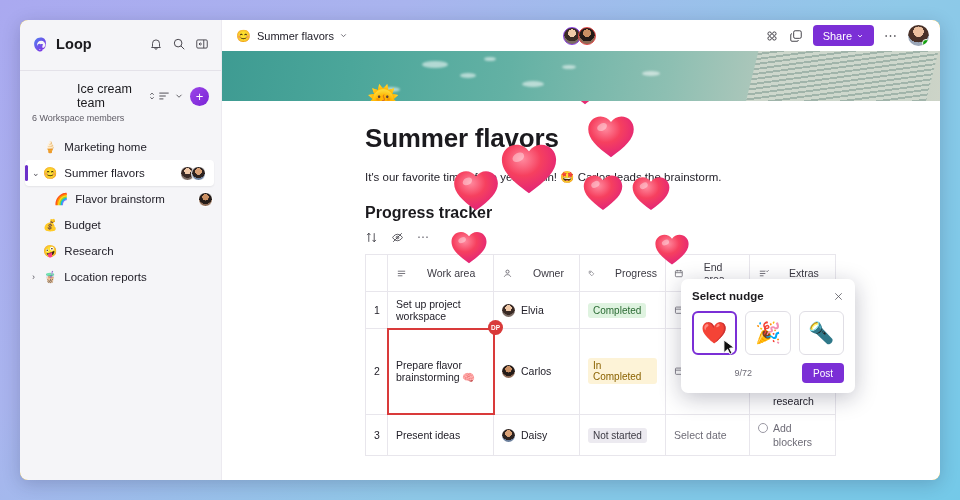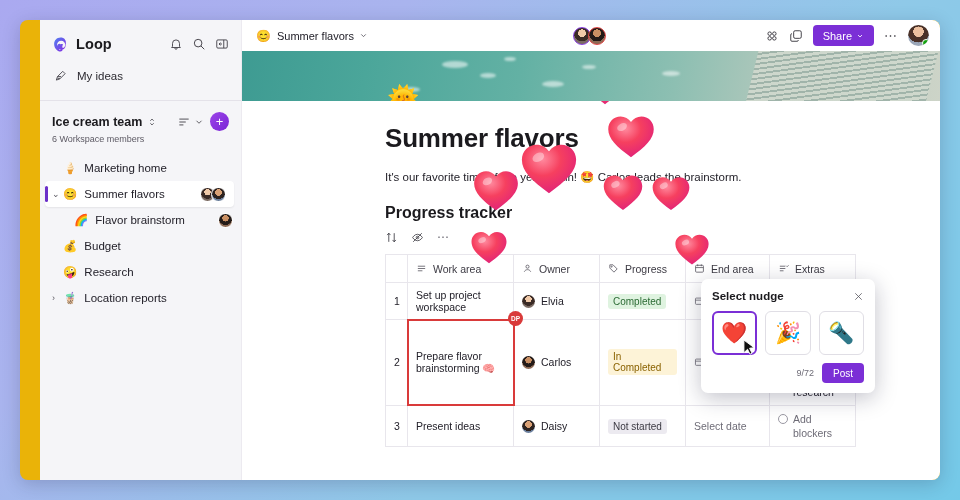"Loop" #app-window { padding-left: 20px -> none }
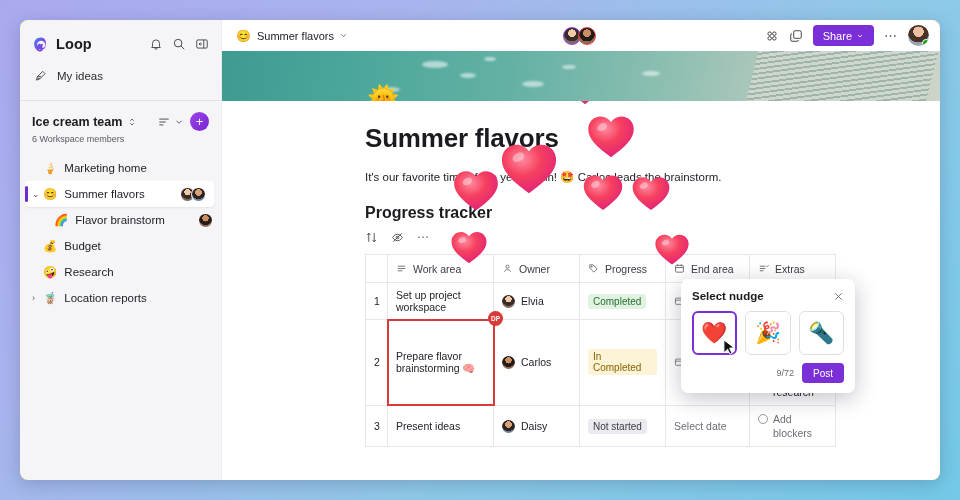"My ideas" div.sb-navitem { html: <div> <span> <svg> <path></path> <path></path> </svg> </span> <span>My ideas</span> </div> -> none }
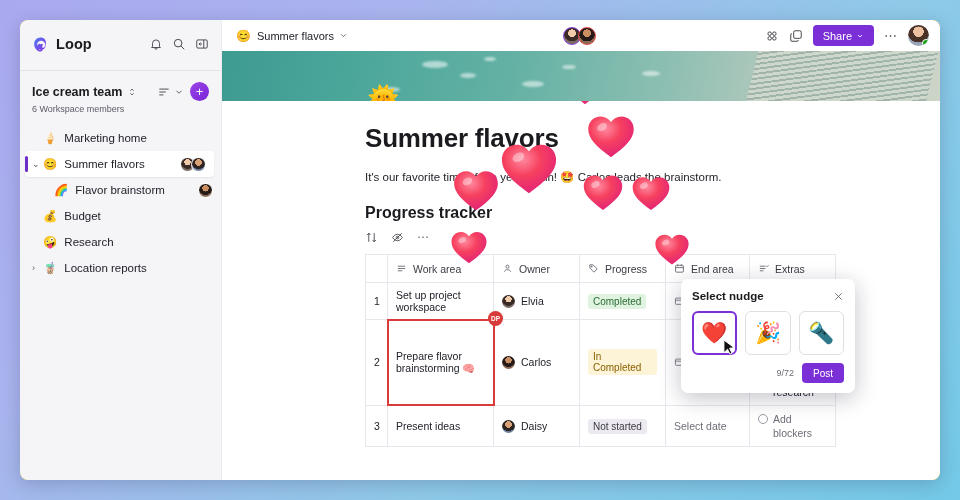"Ice cream team" .ws-title { font-weight: bold -> normal; margin-left: none -> 45px }
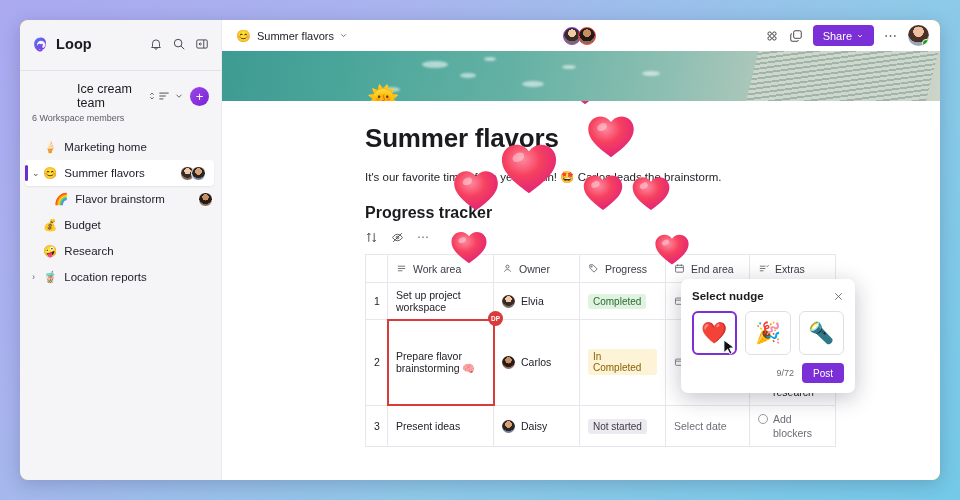"Work area" table.tracker th .thi { gap: 6px -> 20px }
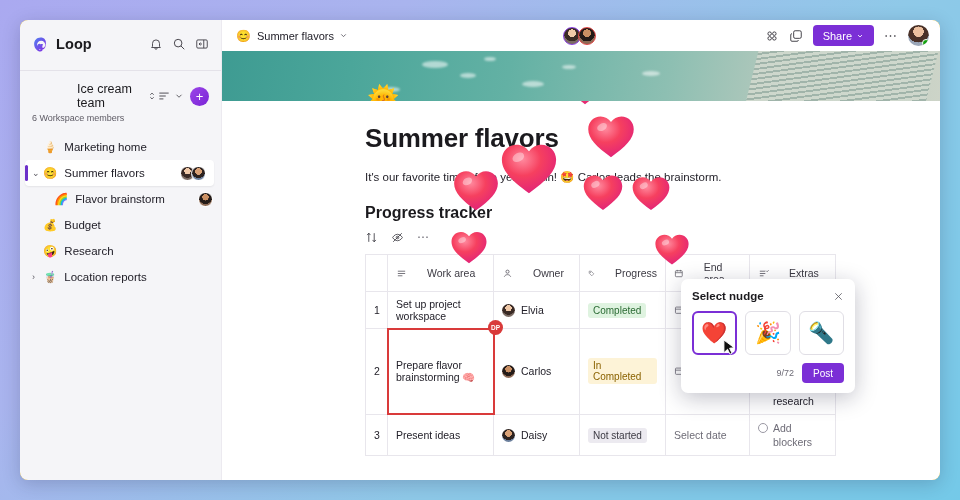"9/72" .np-foot { gap: none -> 42px }
